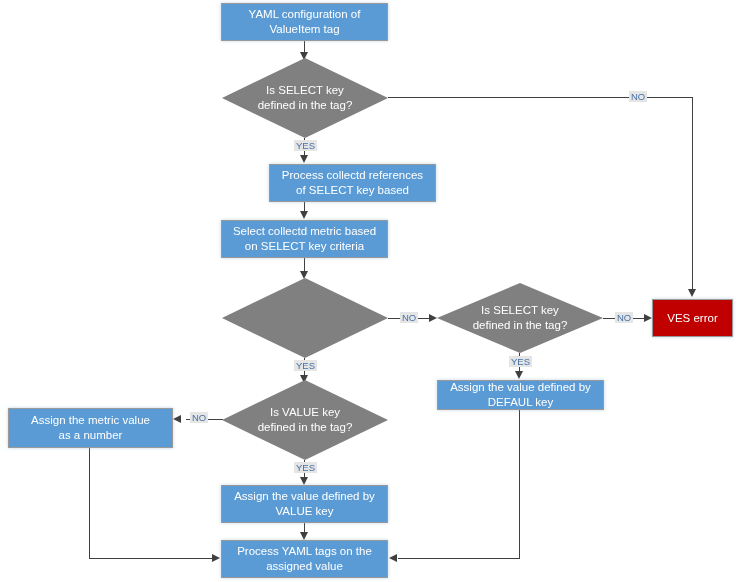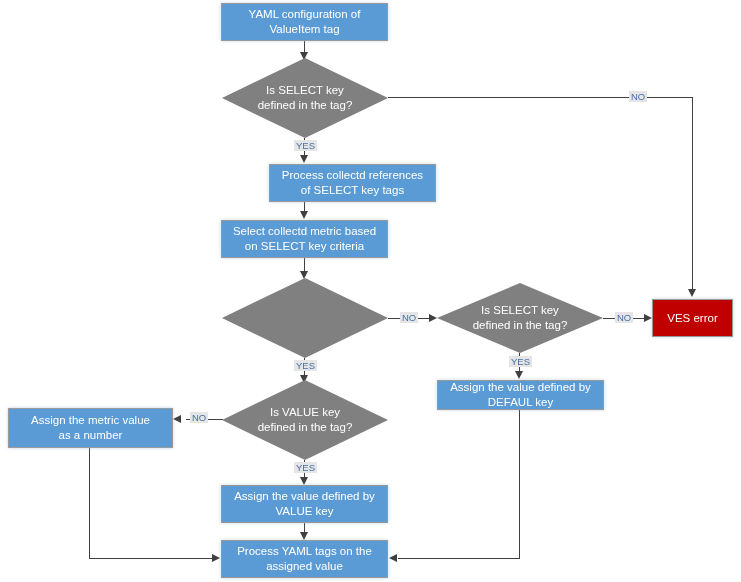"of SELECT key tags" span { text: tags -> based }
